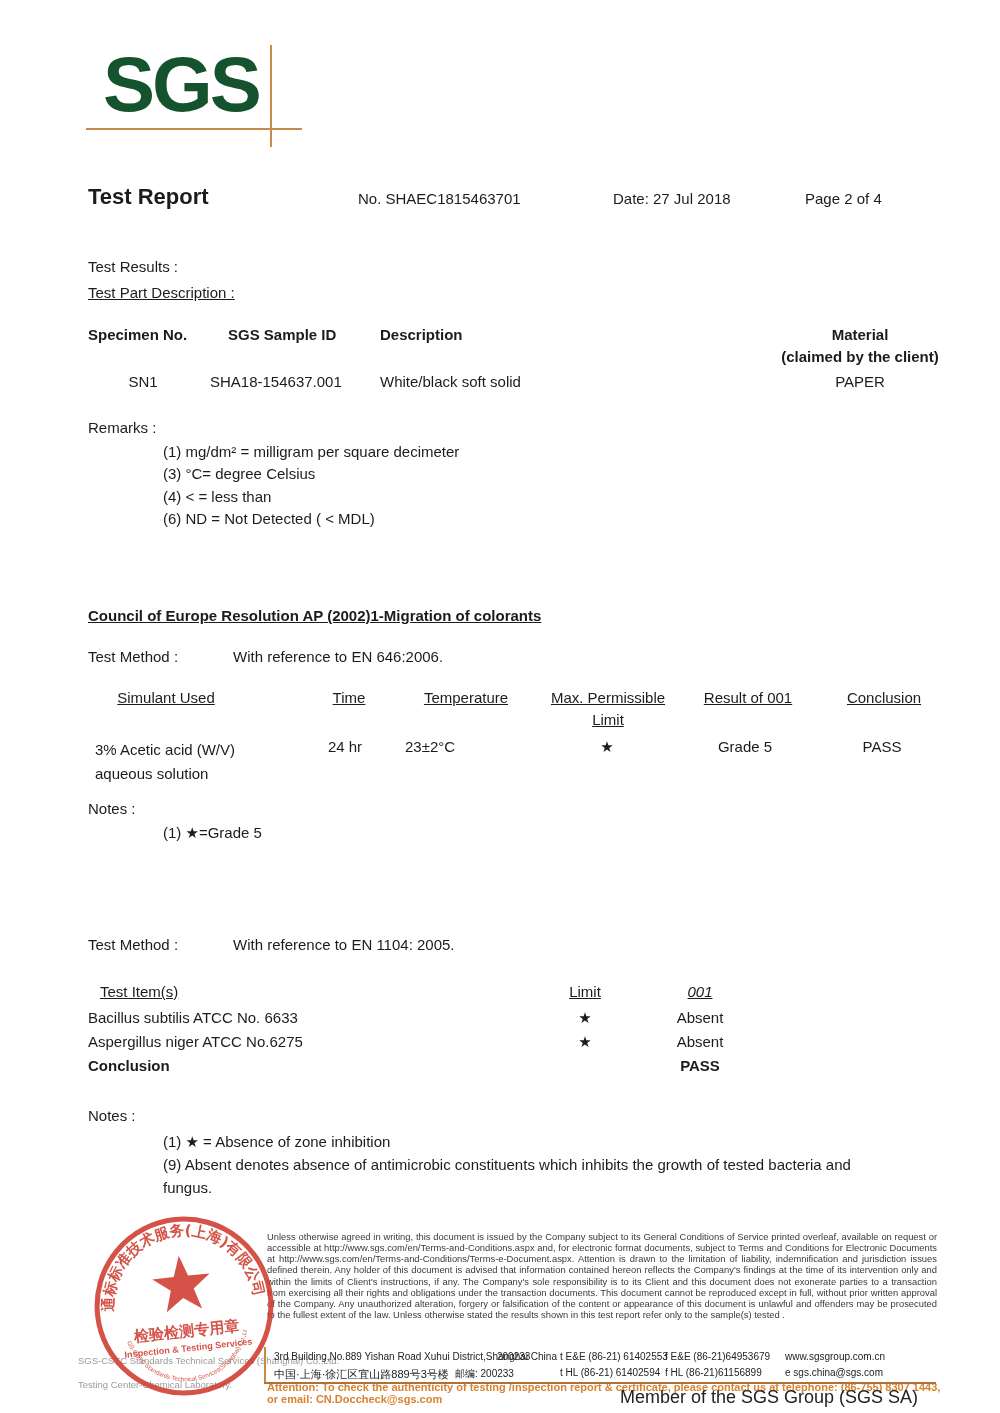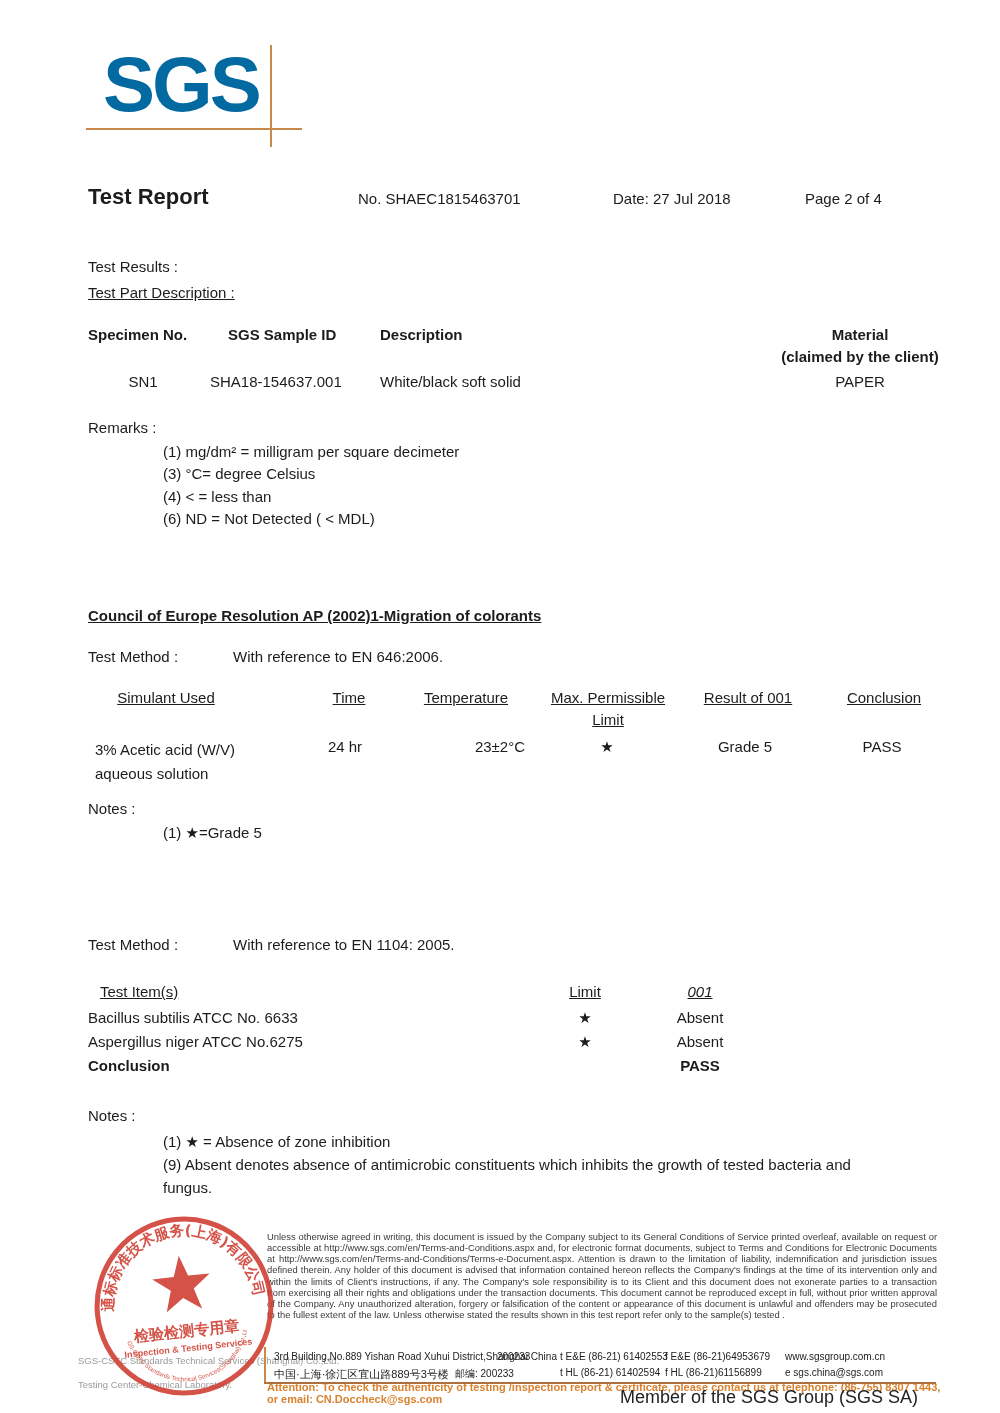"SGS" .logo-text { color: #0369a1 -> #14532d }
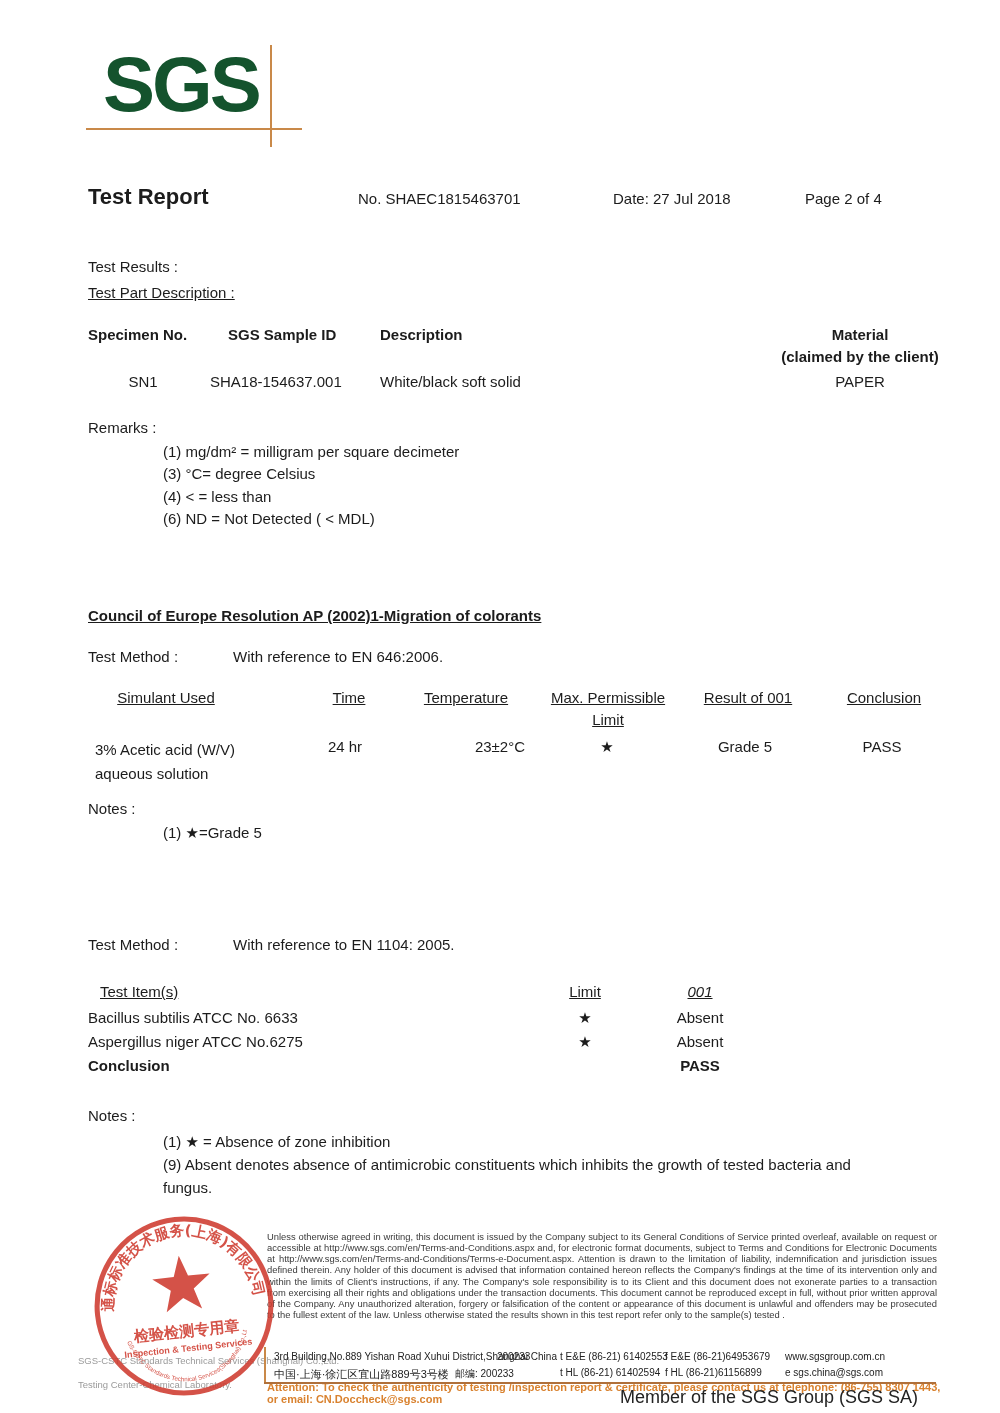"23±2°C" .t2-r-temp { text-align: right -> left }
